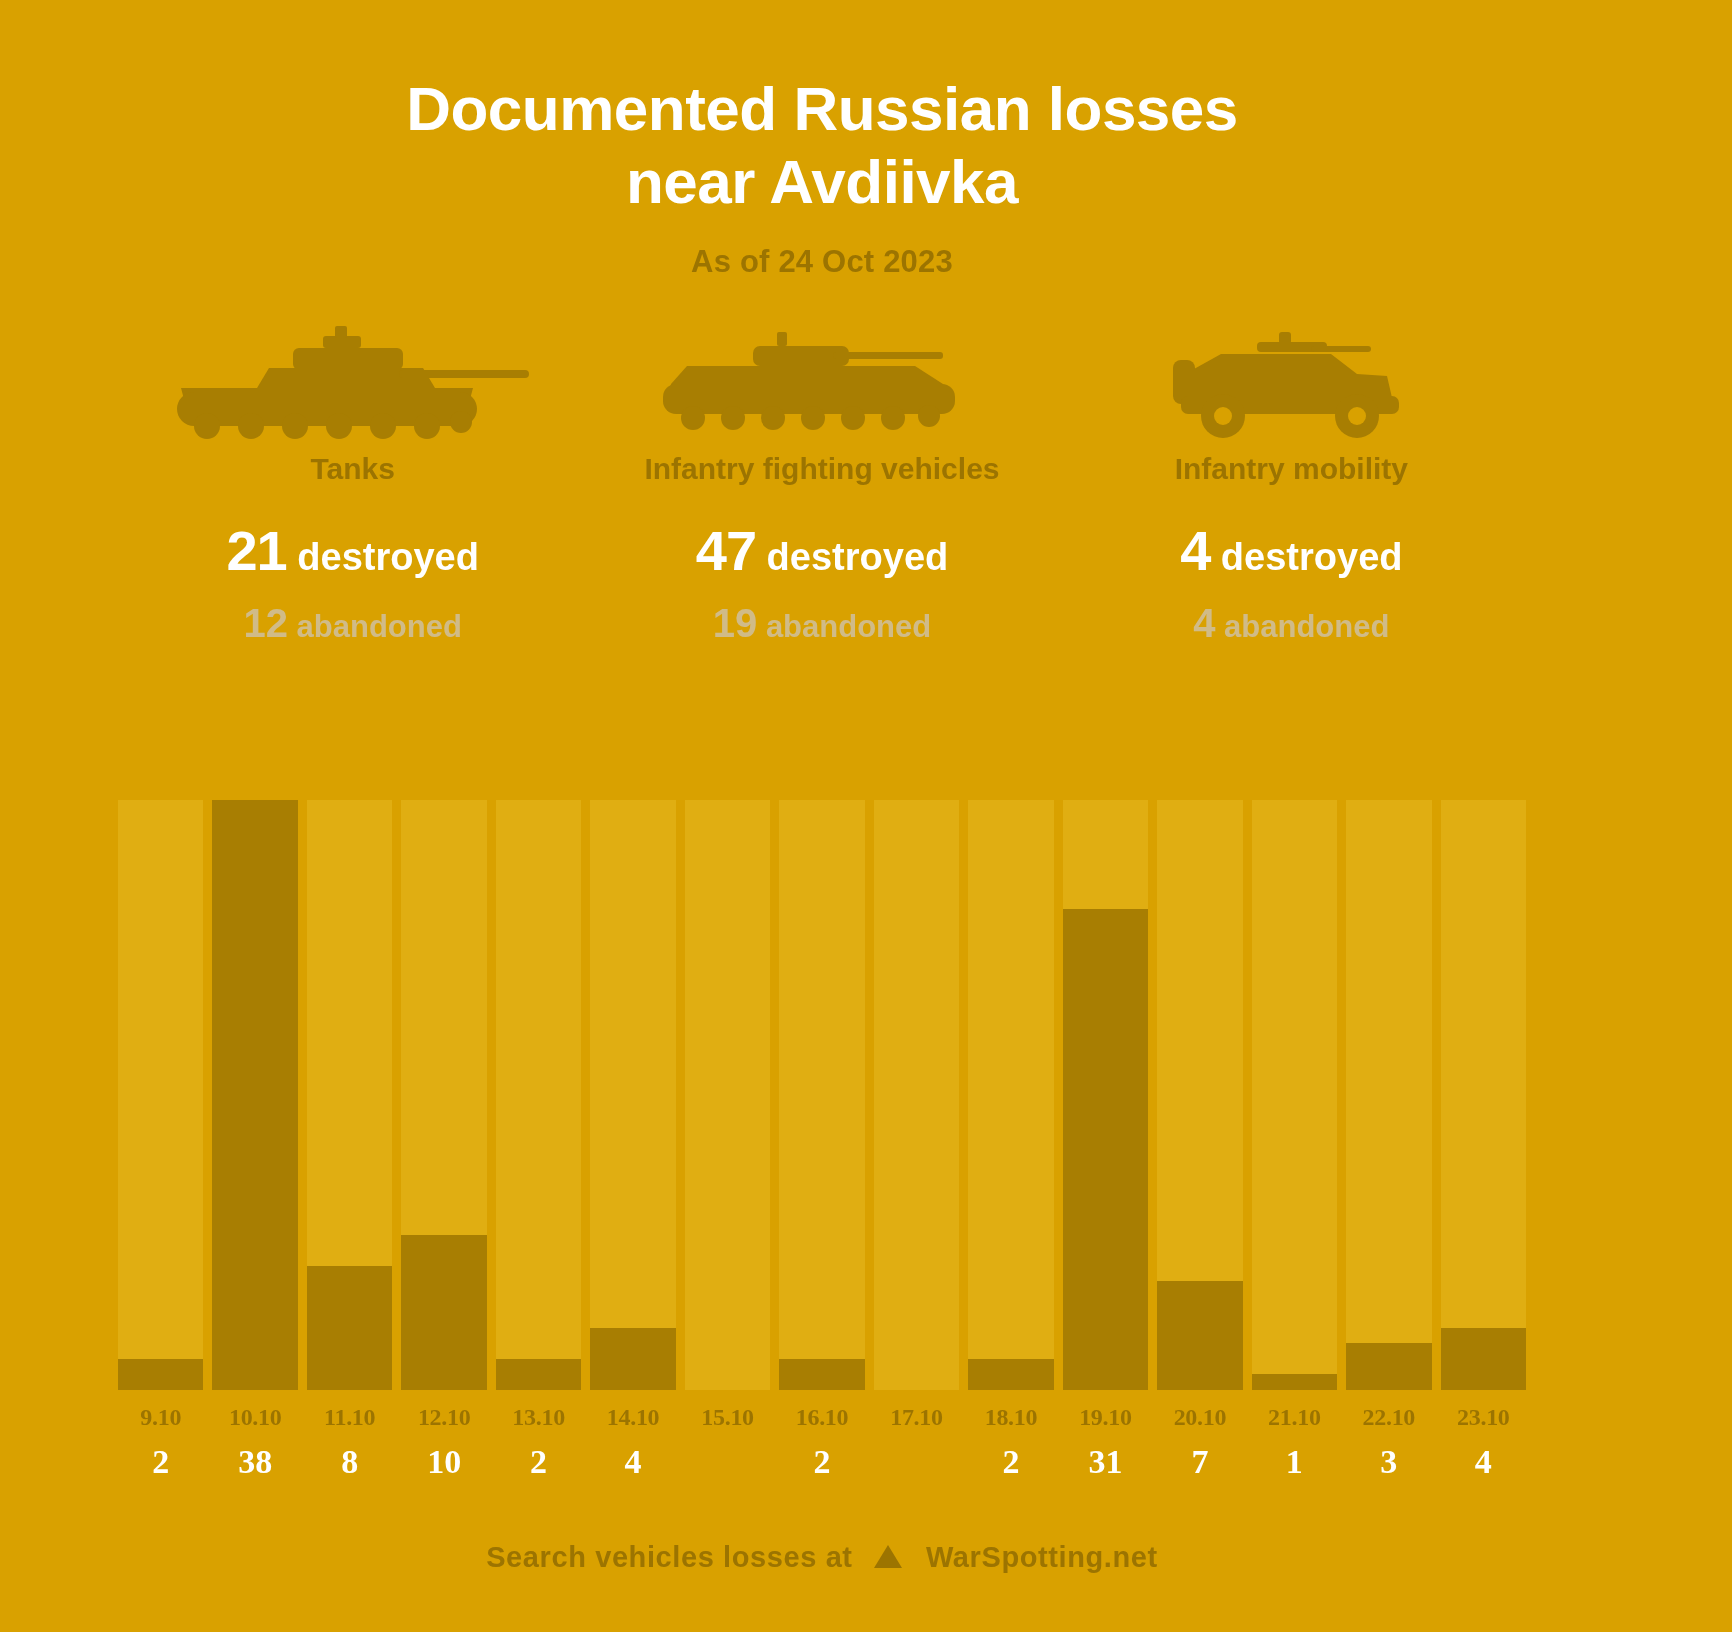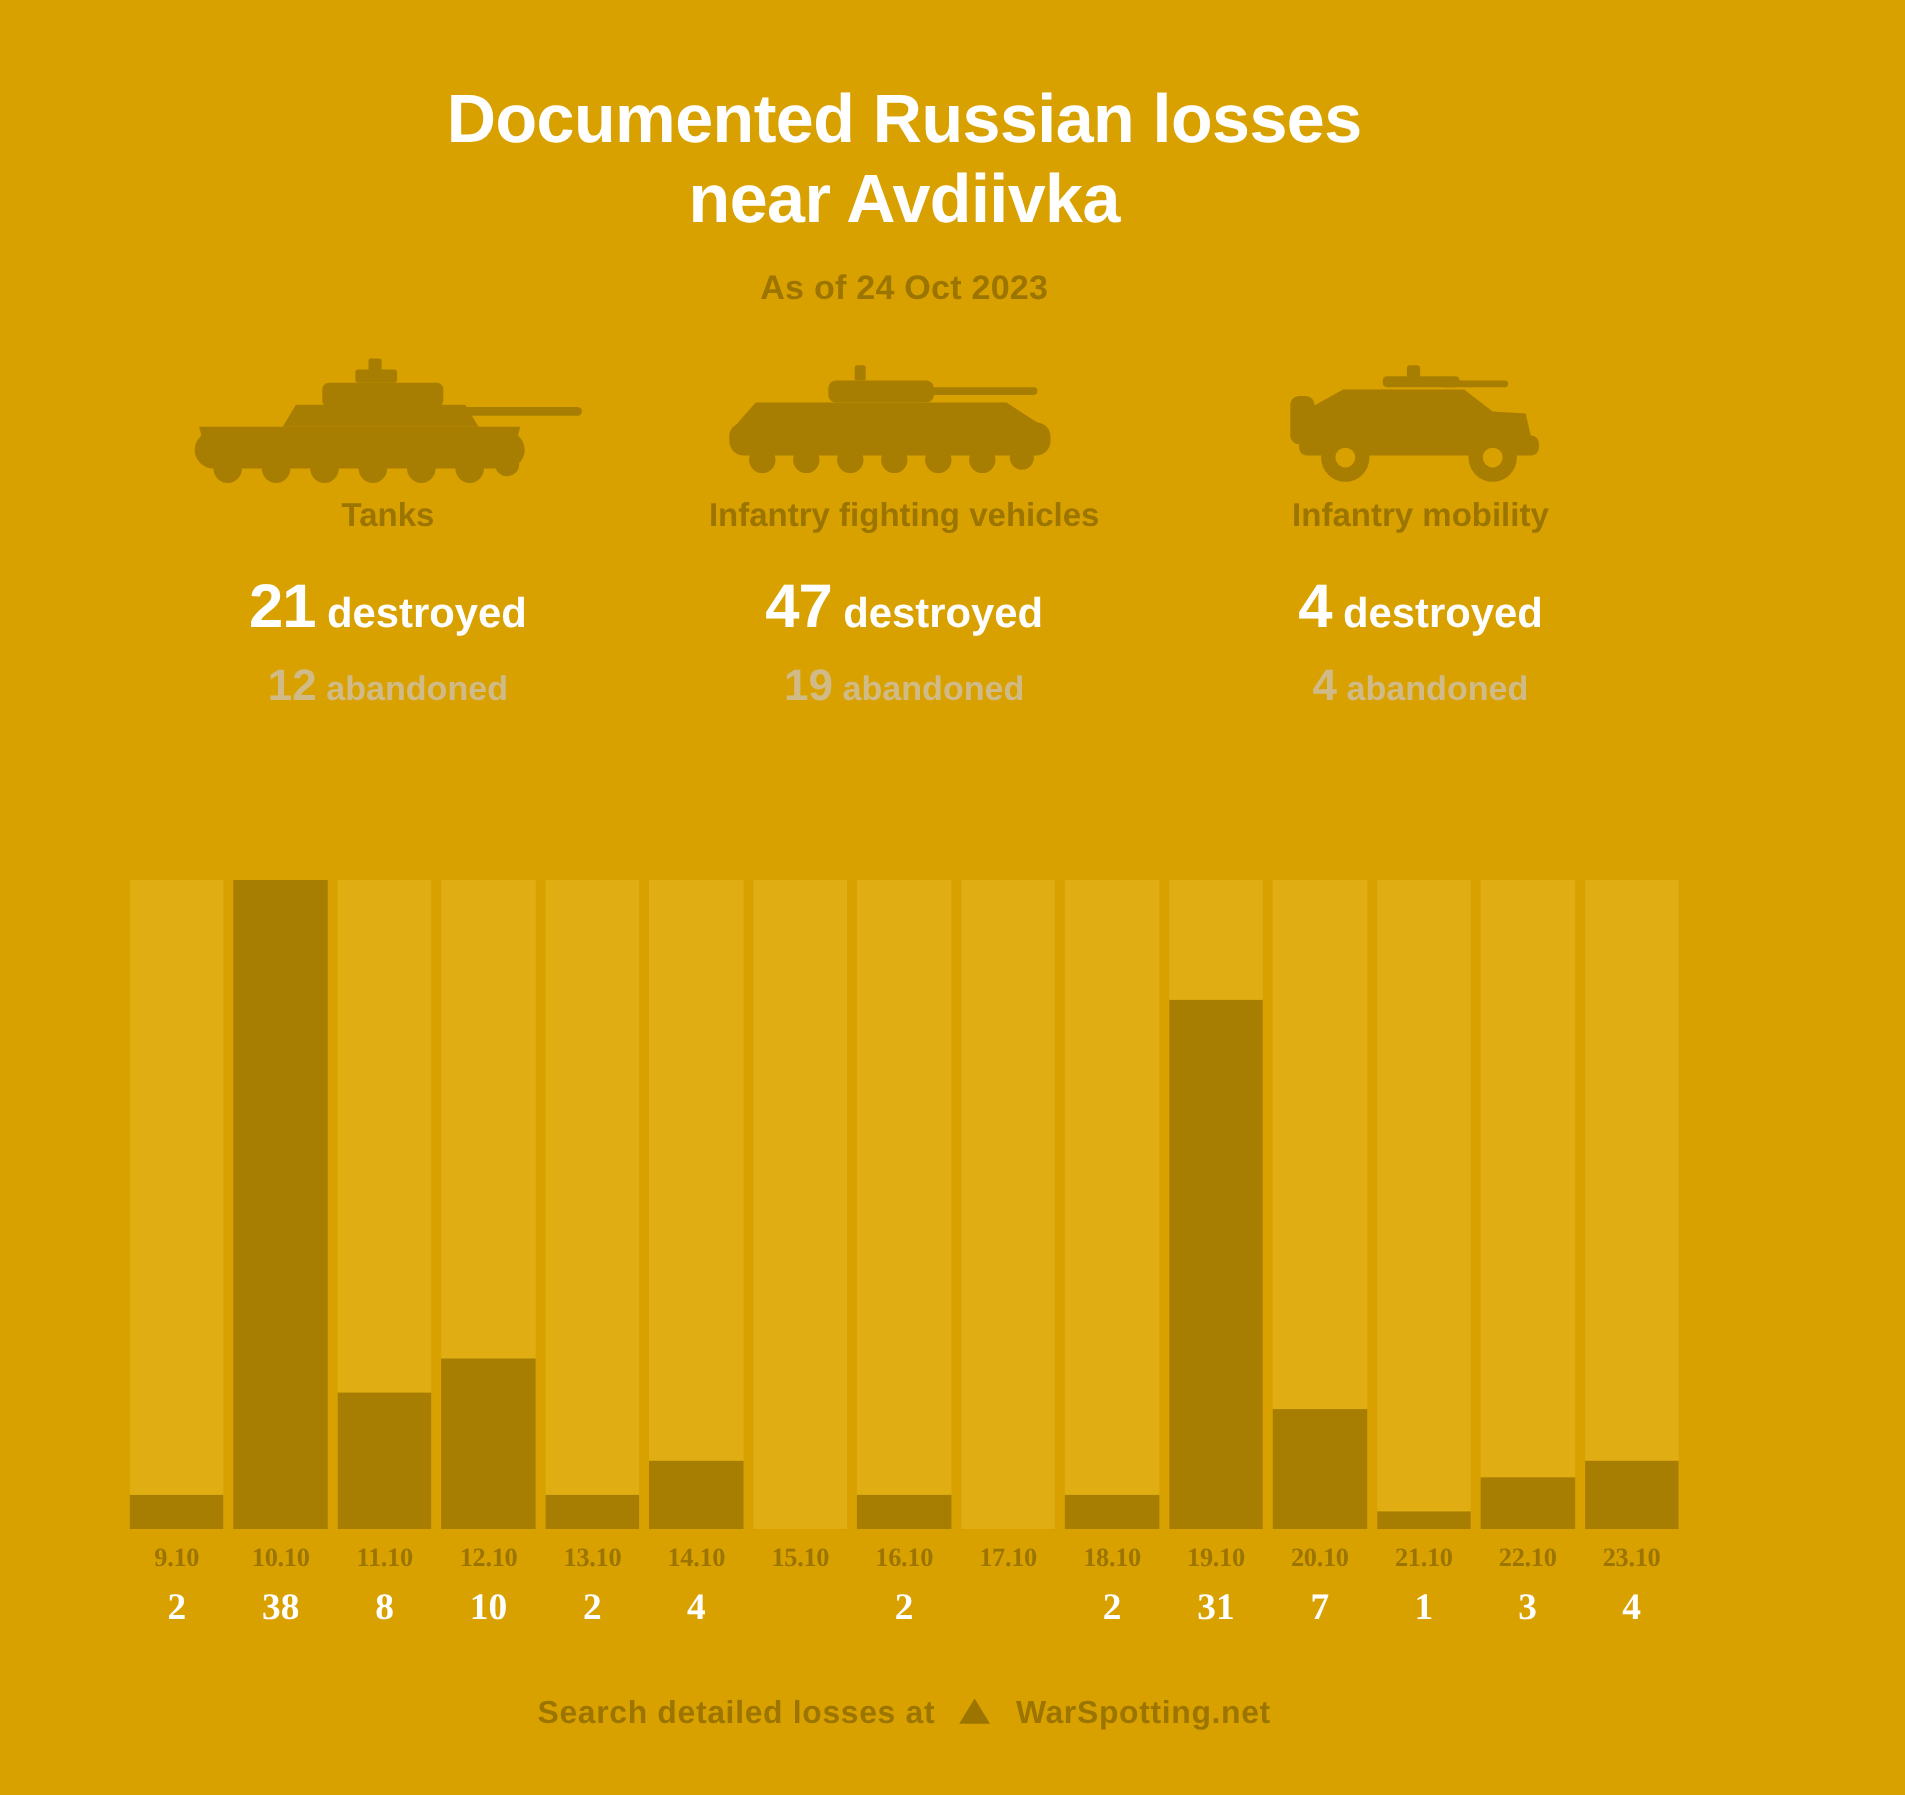"Search detailed losses at" span { text: detailed -> vehicles }
